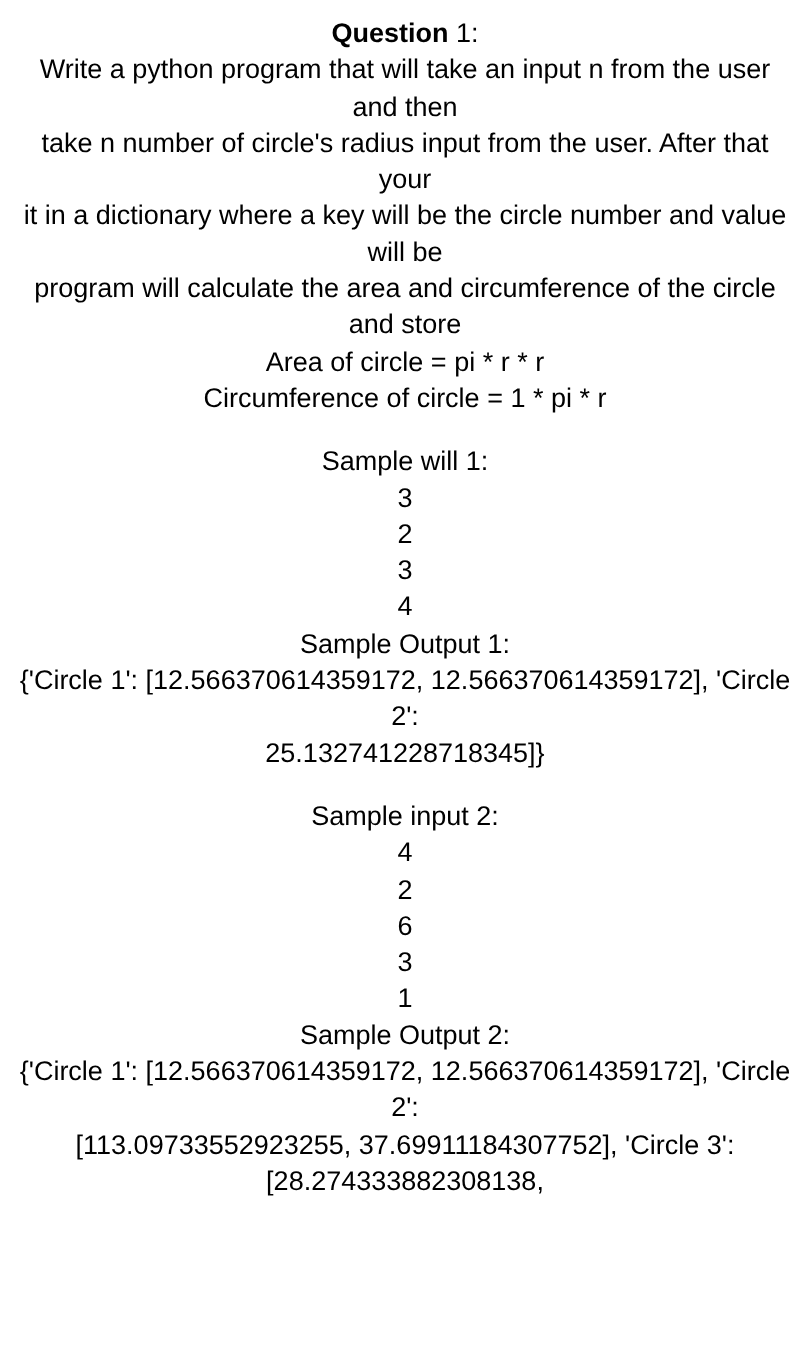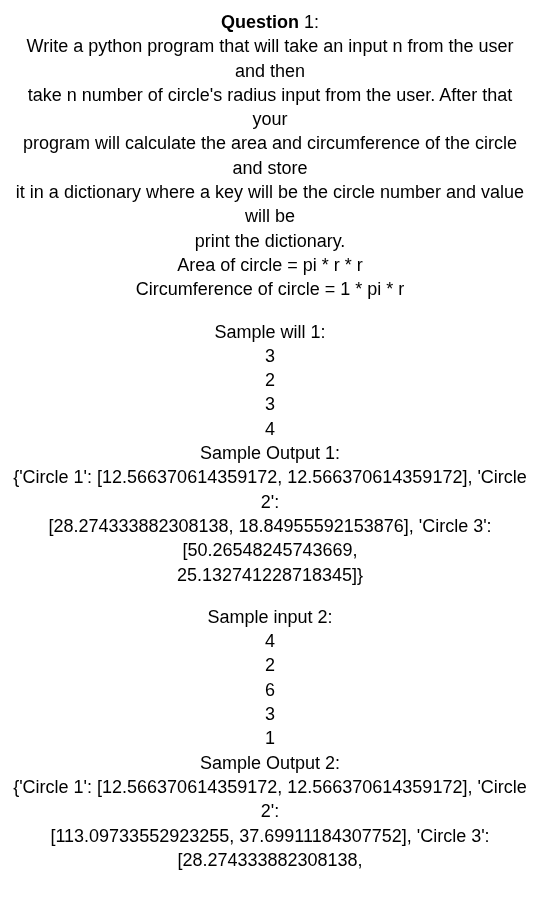"program will calculate the area" span.line { order: before "it in a dictionary where" -> after "it in a dictionary where" }
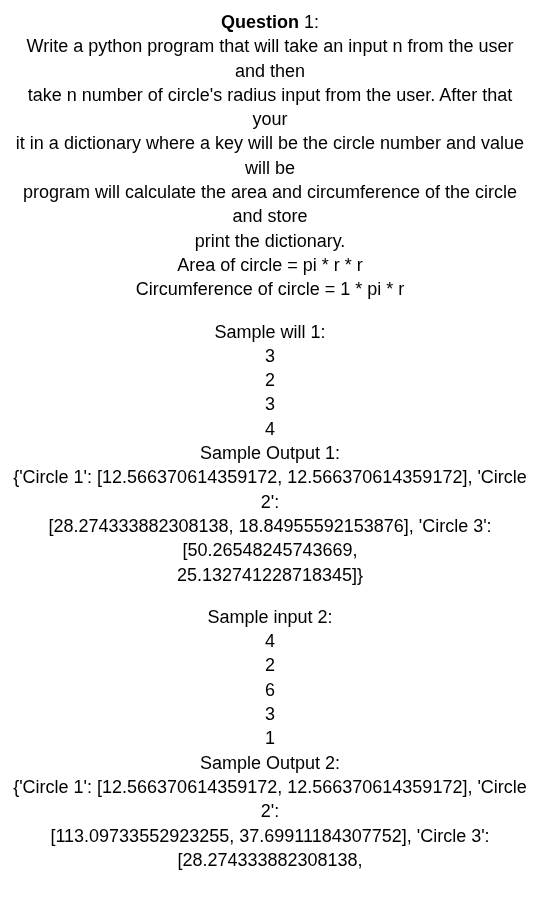"print the dictionary." span.line { html: <span>print the dictionary.</span> -> none }
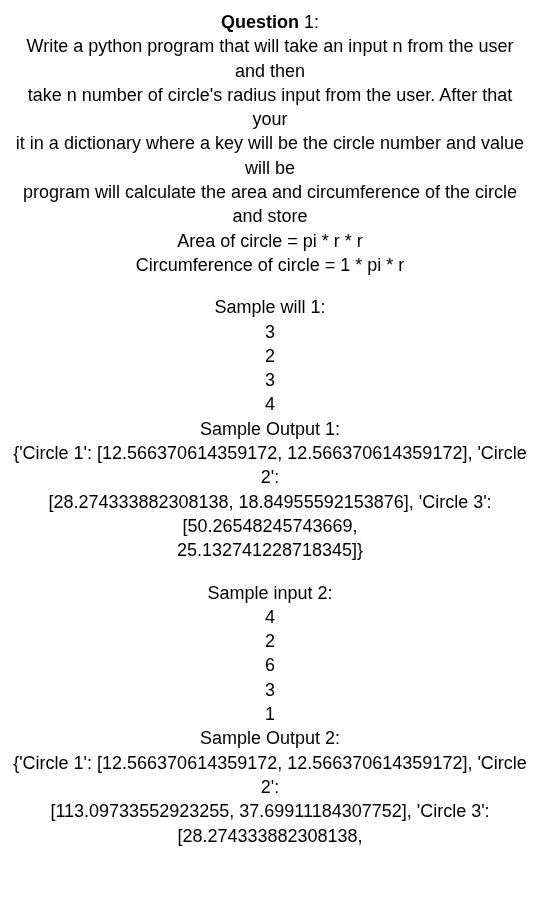"[28.274333882308138, 18.84955592153876]," span.line { html: <span>[28.274333882308138, 18.84955592153876], 'Circle 3': [50.26548245743669,</span> -> none }
